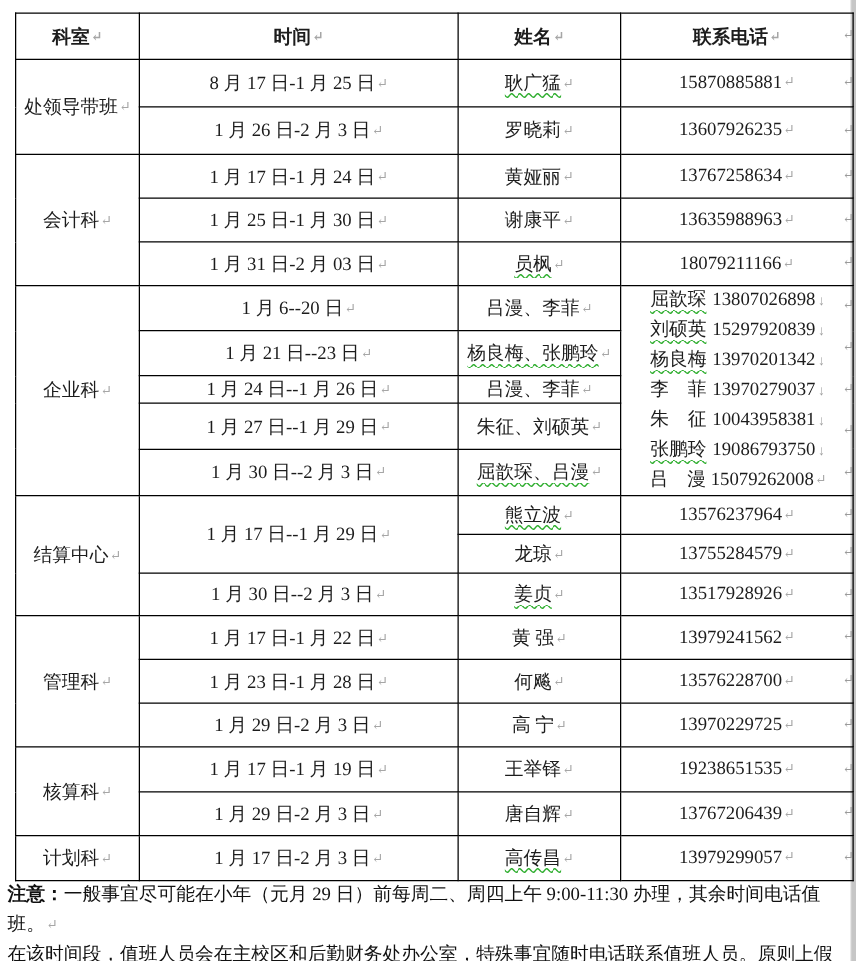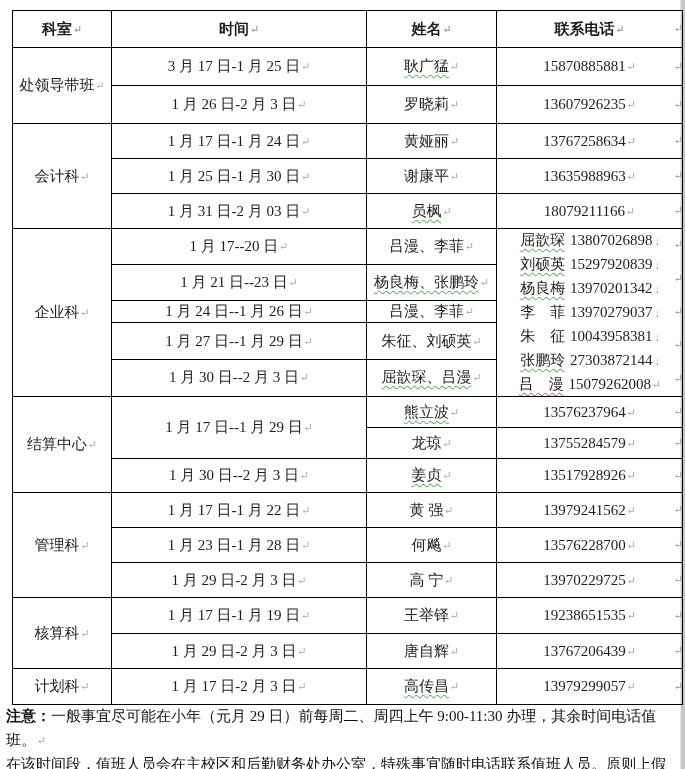"3 月 17 日-1 月" span { text: 3 -> 8 }
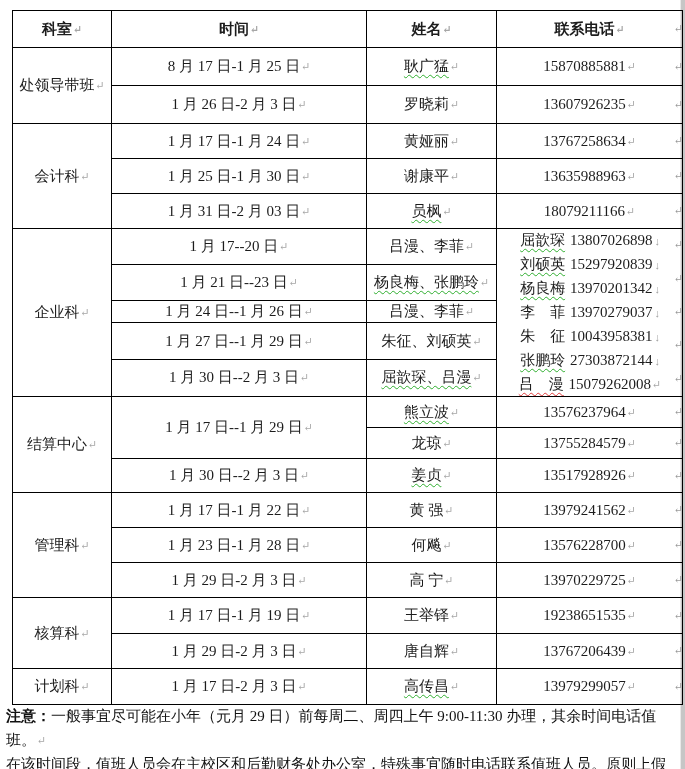"1 月 17--20 日" span { text: 17--20 -> 6--20 }
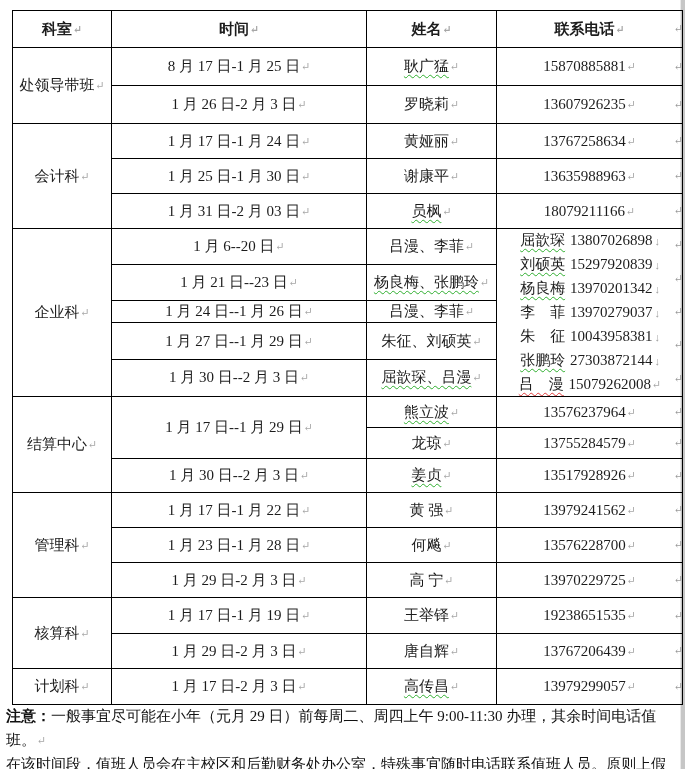"27303872144" span { text: 27303872144 -> 19086793750 }
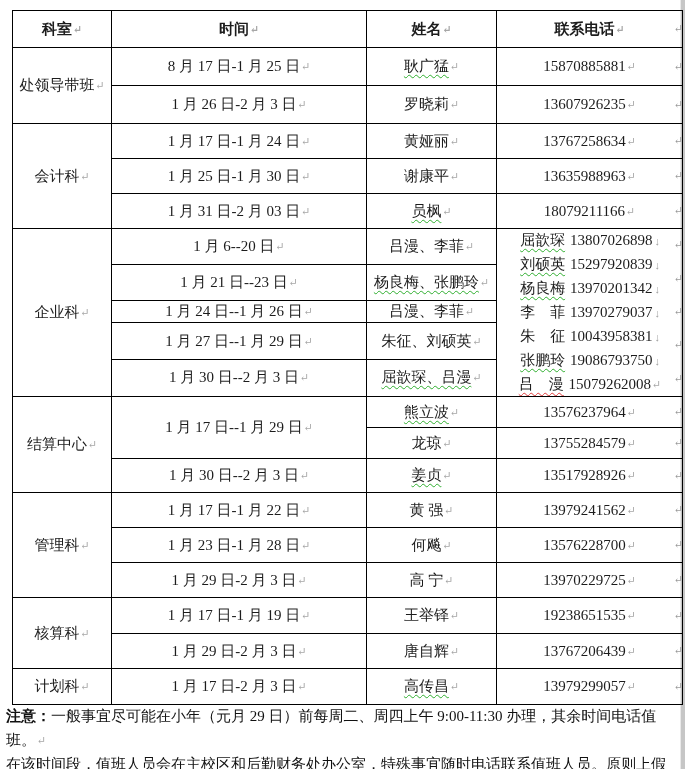"吕 漫" .sp-red { text-align: none -> right; text-decoration: underline -> none }
